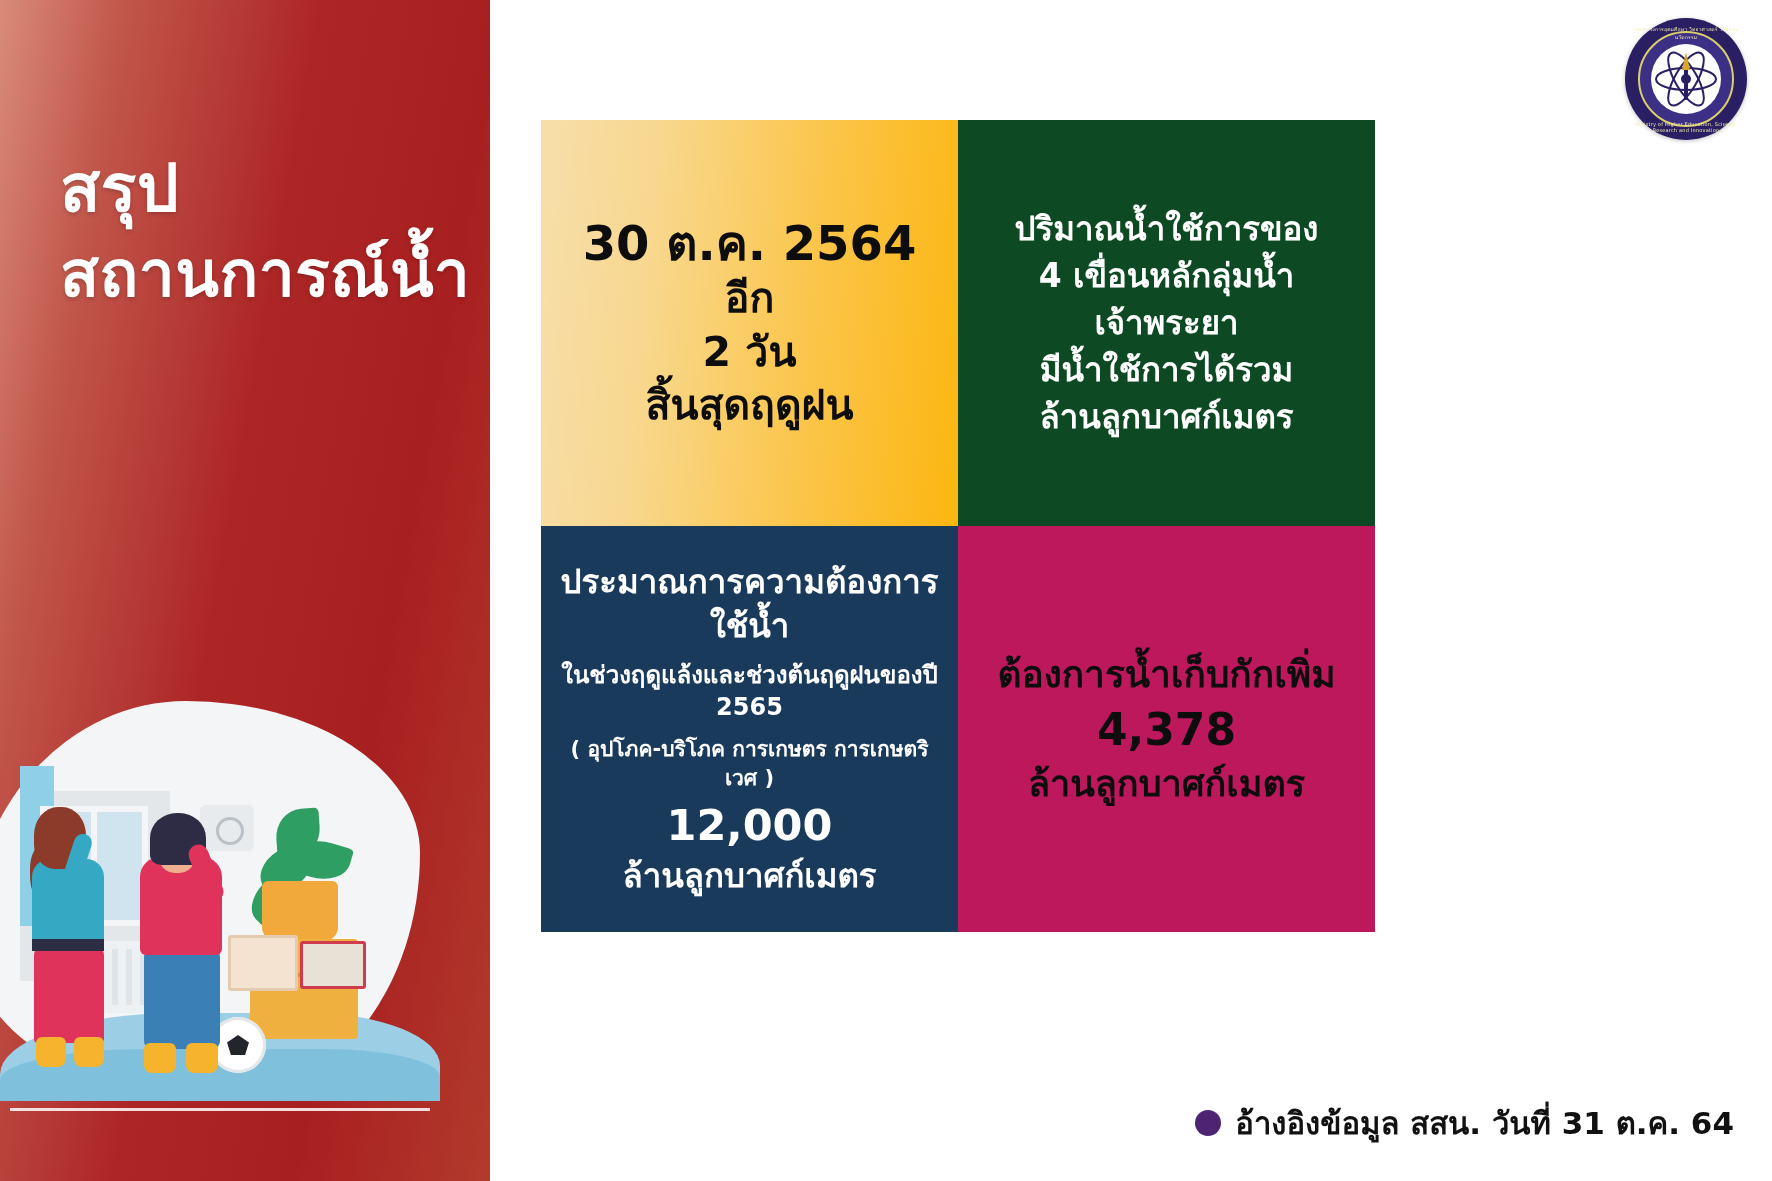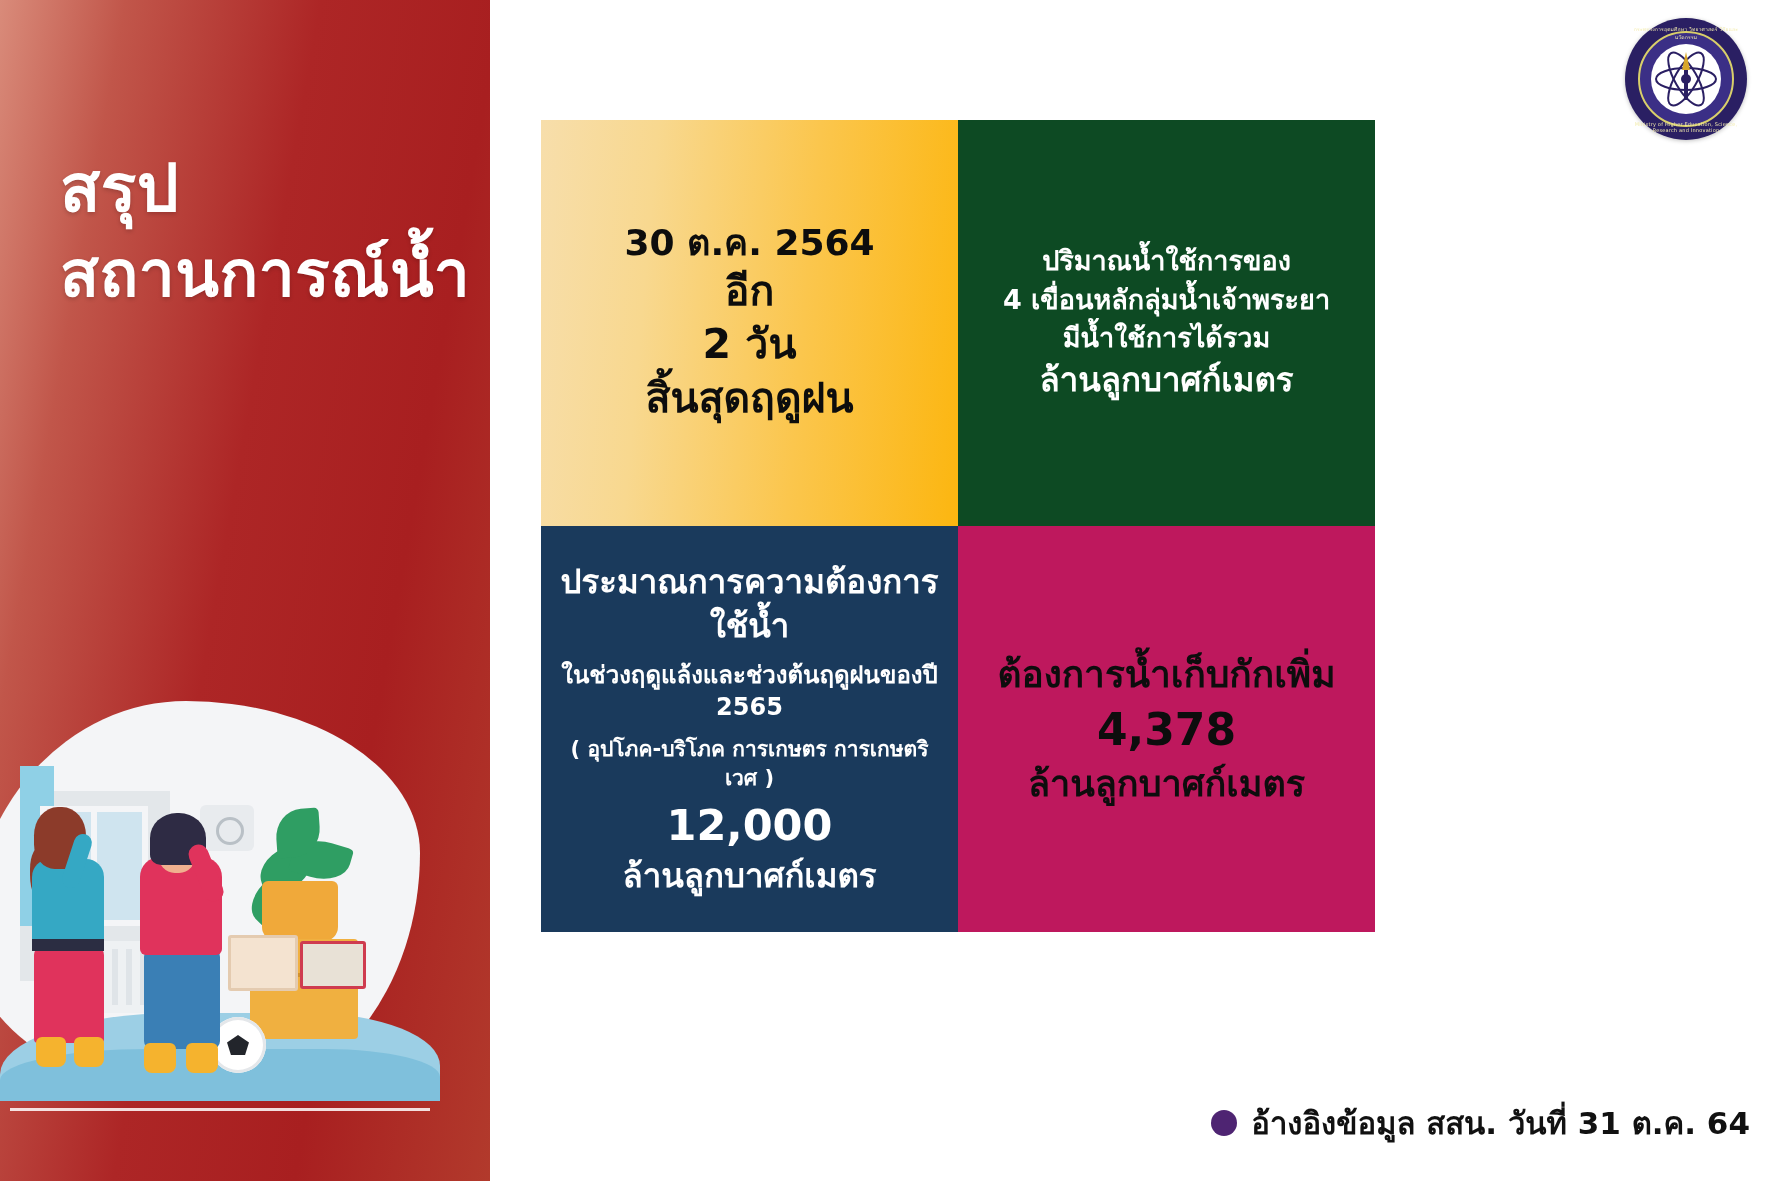"30 ต.ค. 2564" #quad-date .d-big { font-size: 36px -> 48px }
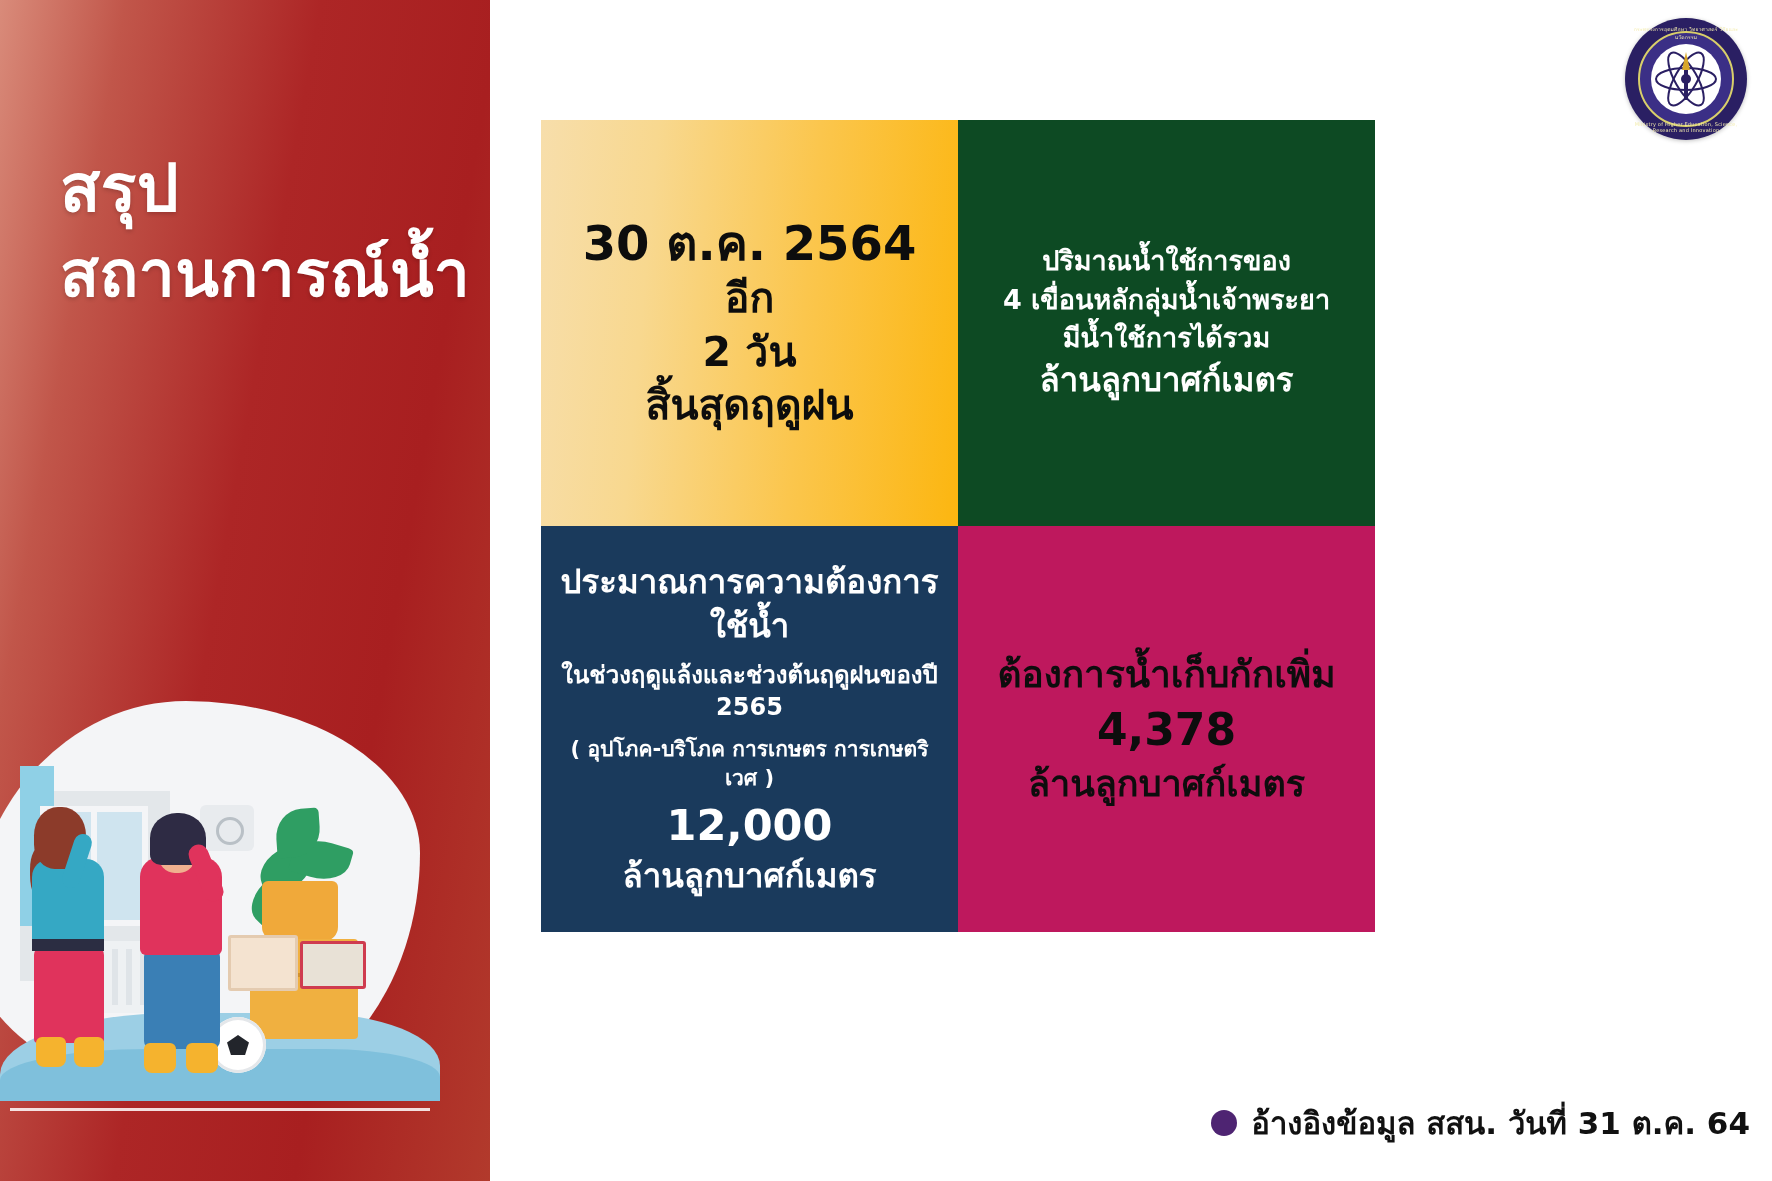"ปริมาณน้ำใช้การของ" #quad-dams .t { font-size: 27px -> 33px }
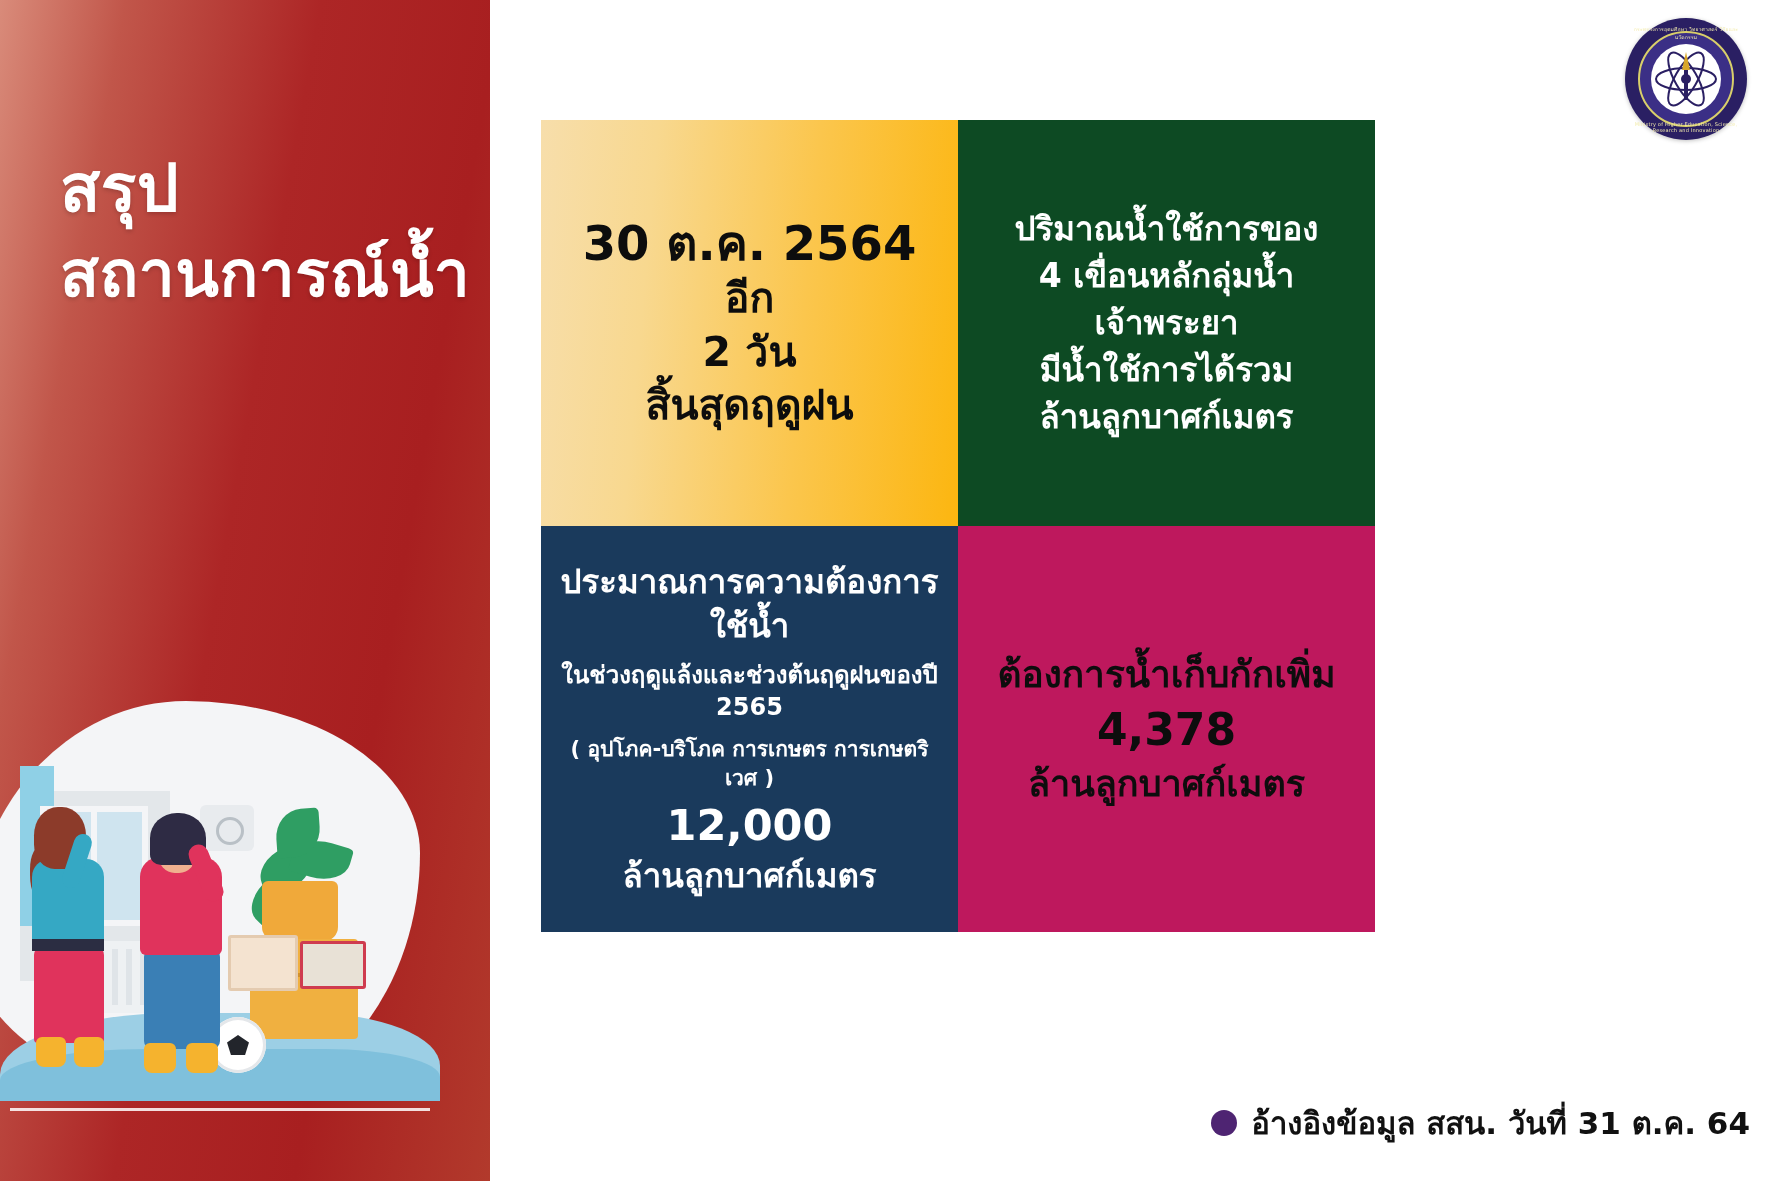"อ้างอิงข้อมูล สสน. วันที่ 31 ต.ค." #footer { right: 22px -> 38px }
